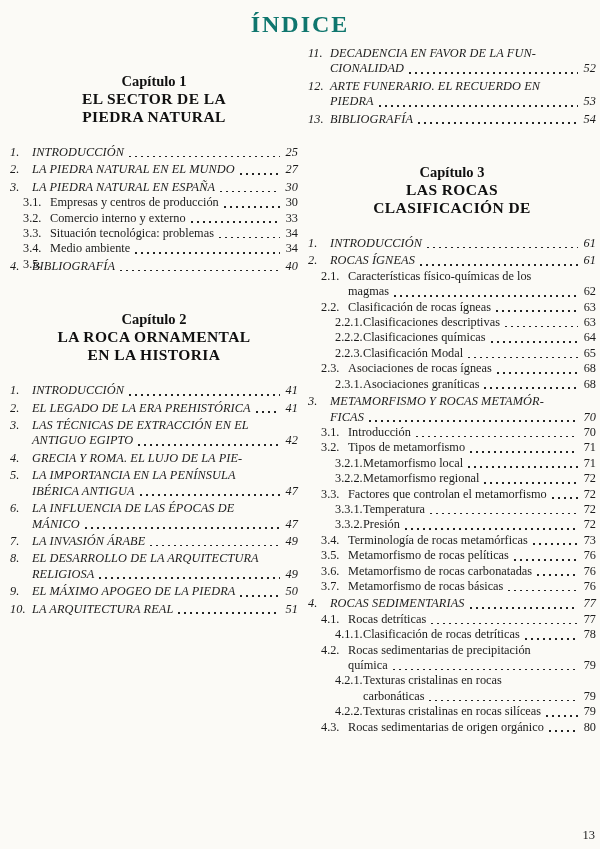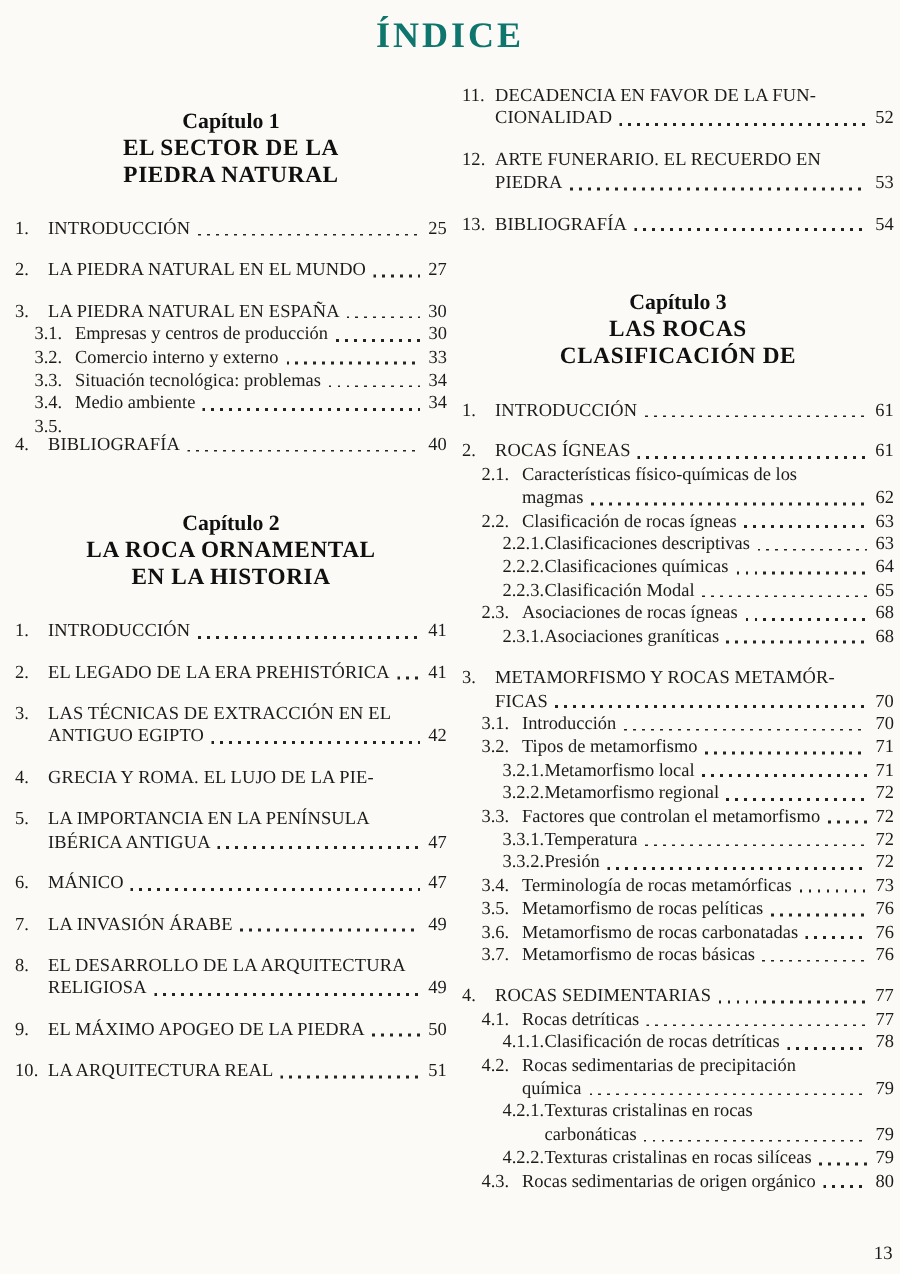"11." .entry.e0 { font-style: none -> italic; margin-top: 12px -> 2px }
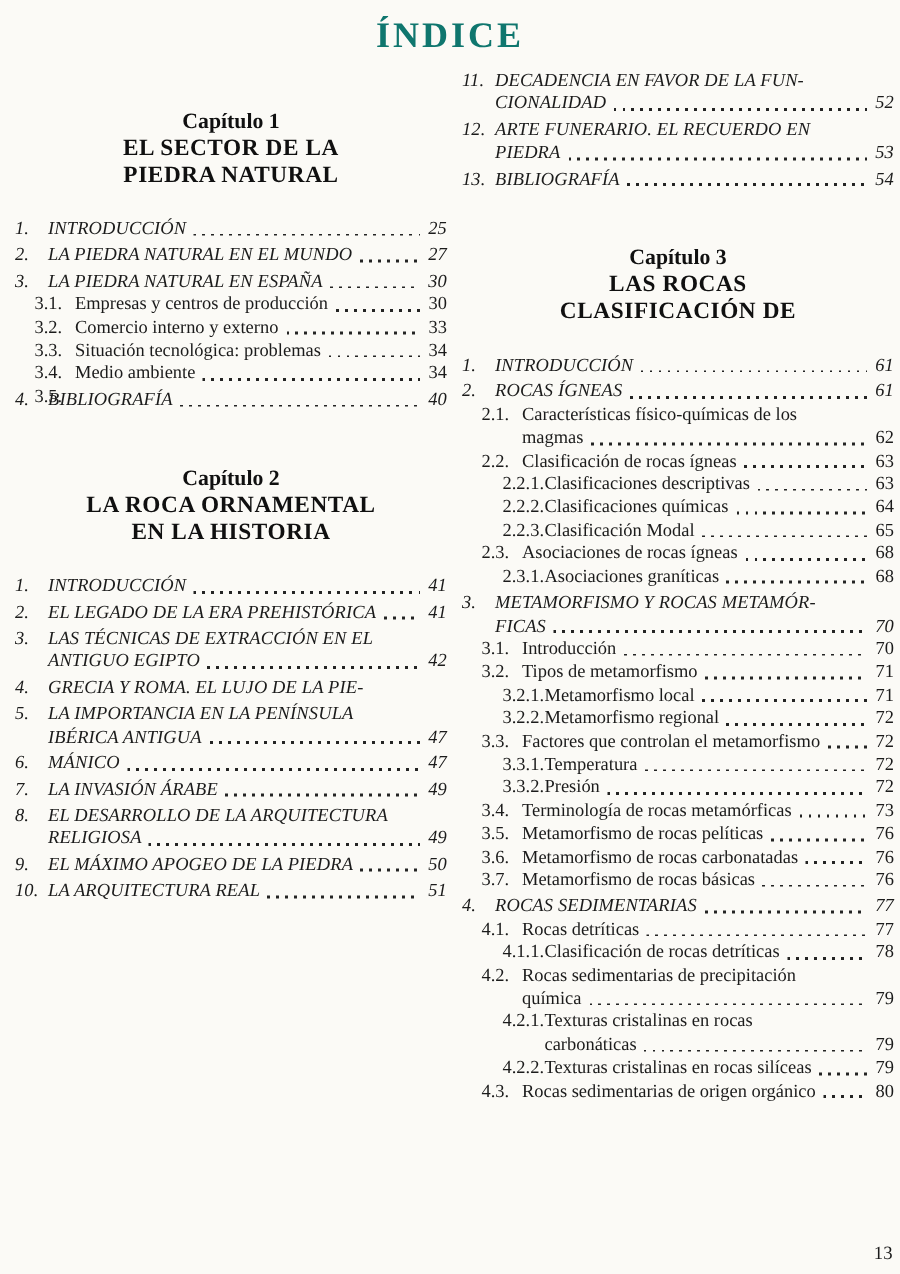"LA INFLUENCIA DE LAS ÉPOCAS" span.line { html: none -> <span>LA INFLUENCIA DE LAS ÉPOCAS DE</span> }
